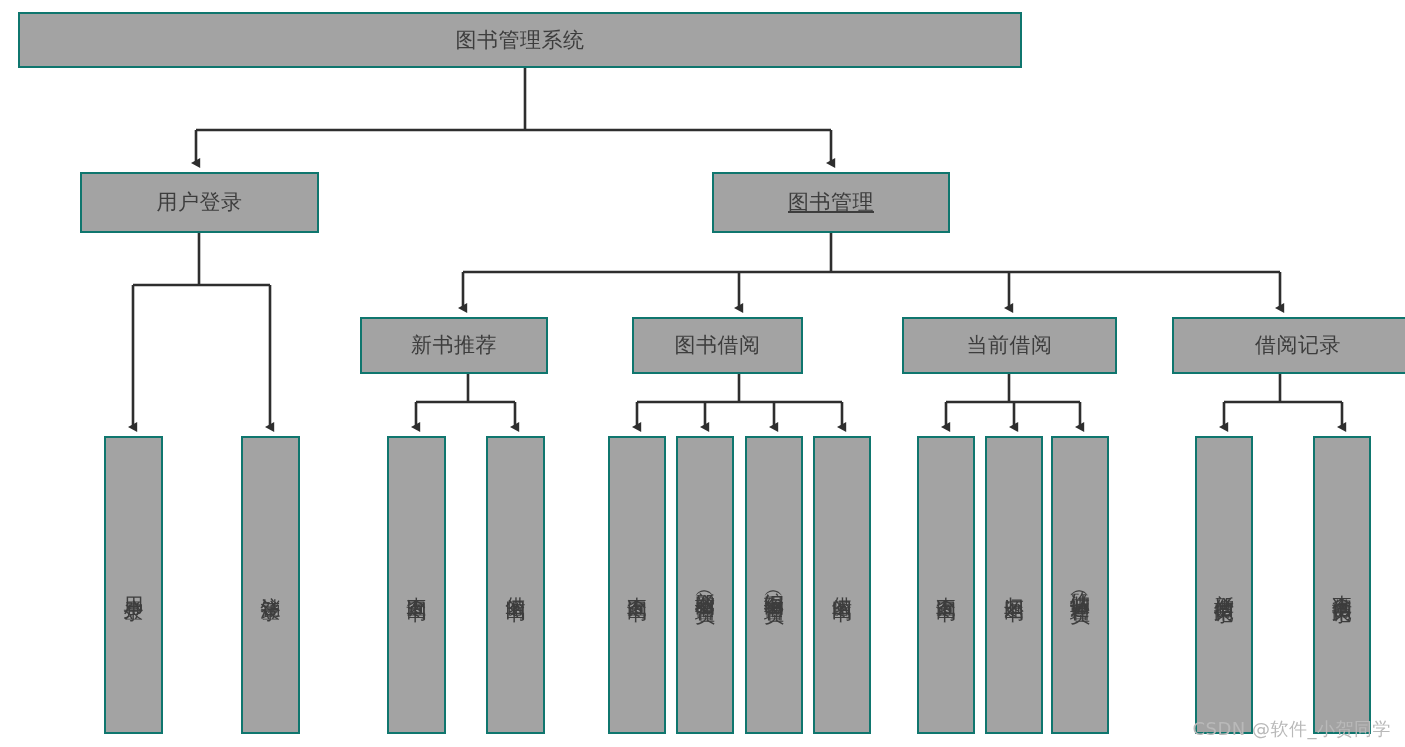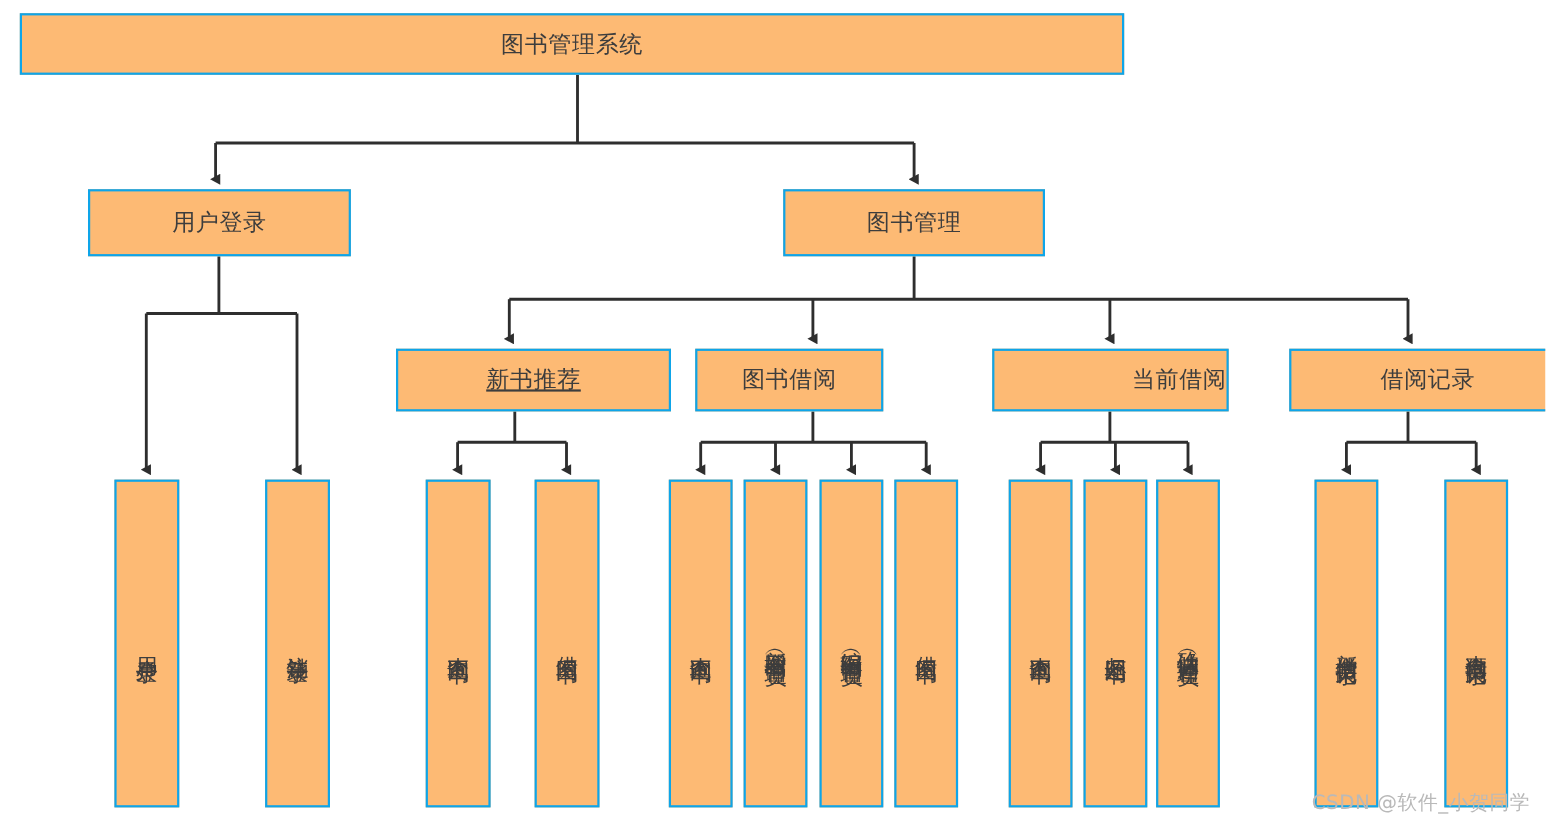"图书管理系统" .node { background: #fdba74 -> #a3a3a3; border: 2px solid #0ea5e9 -> 2px solid #0f766e }
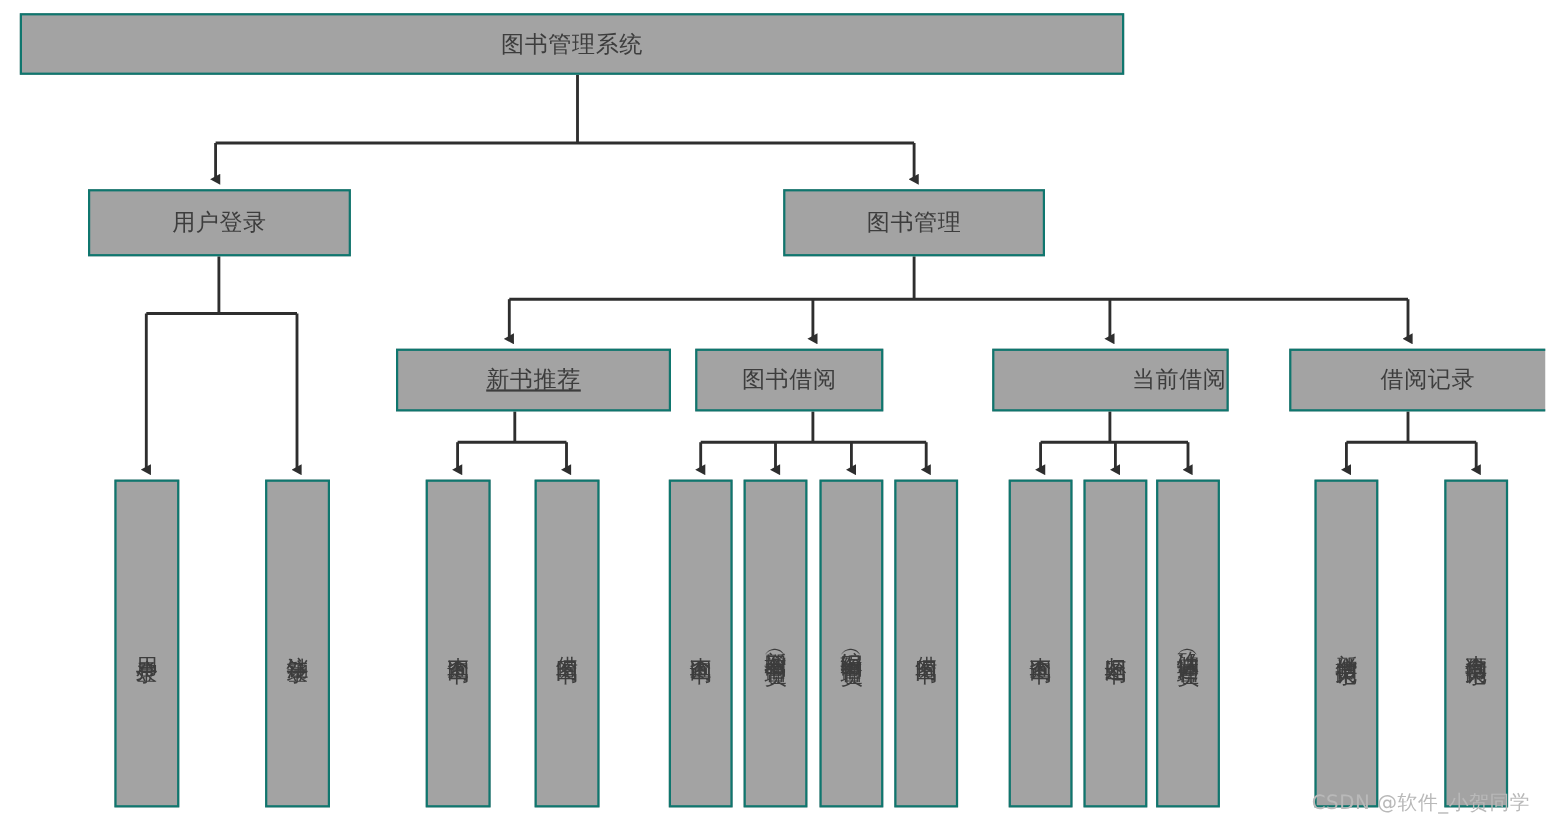"图书管理" div.node { text-decoration: none -> underline }
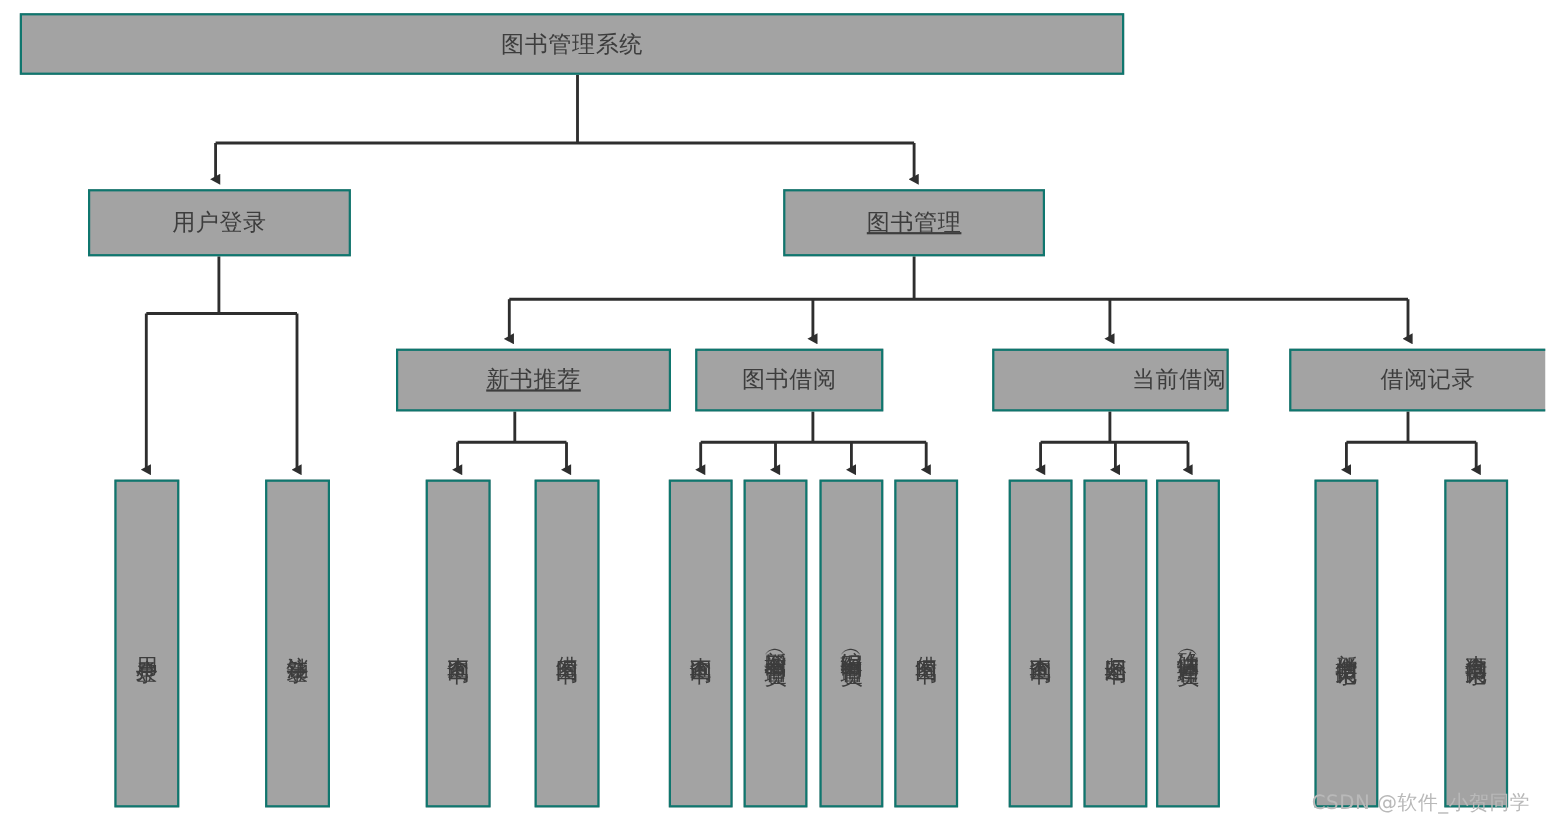"新书推荐" div.node { text-decoration: underline -> none; width: 250px -> 188px }
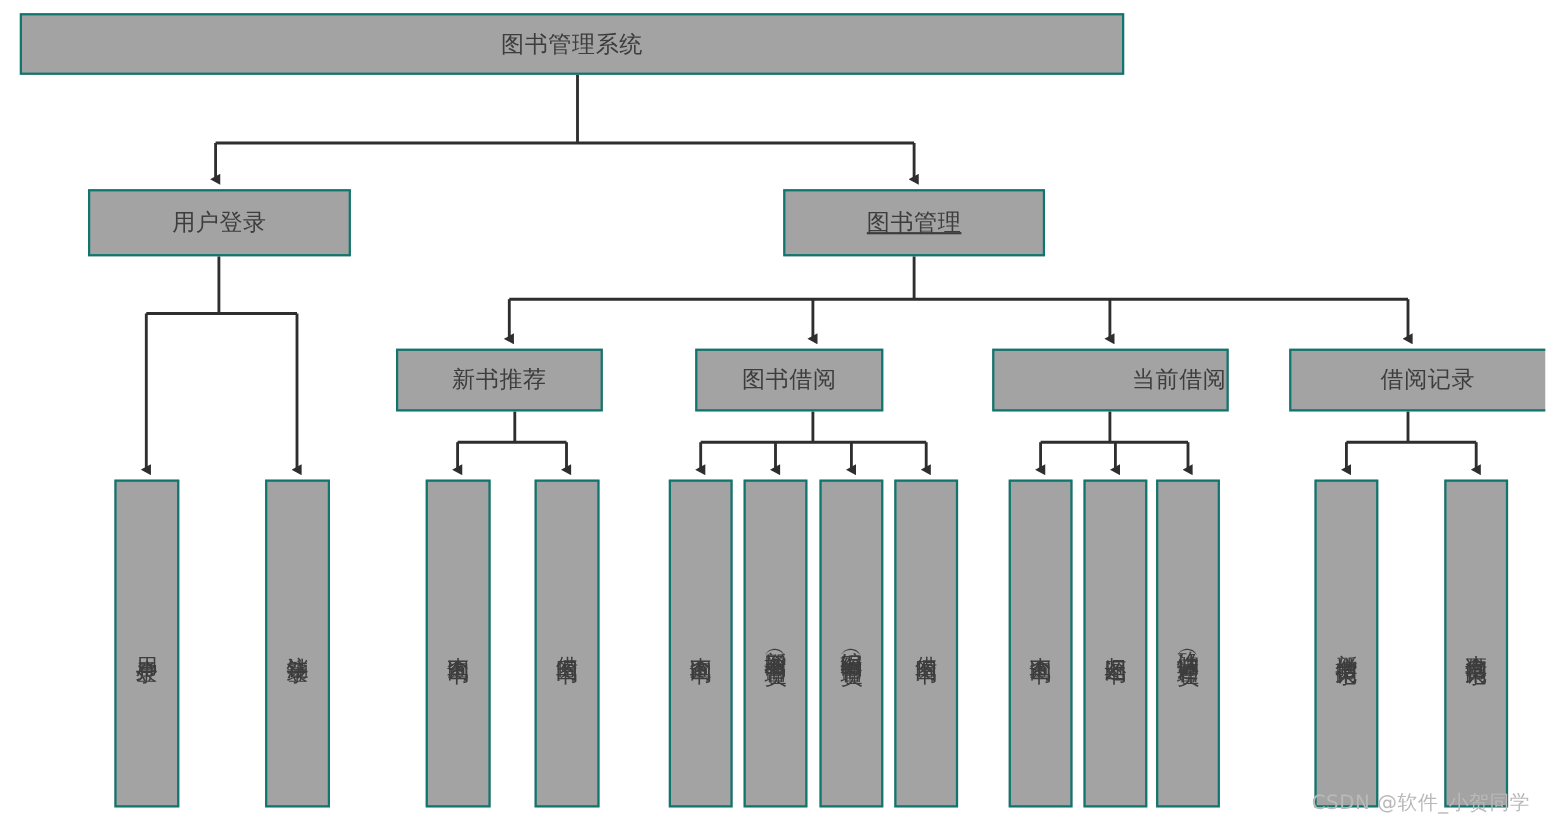"当前借阅" div.node { justify-content: flex-end -> none }
